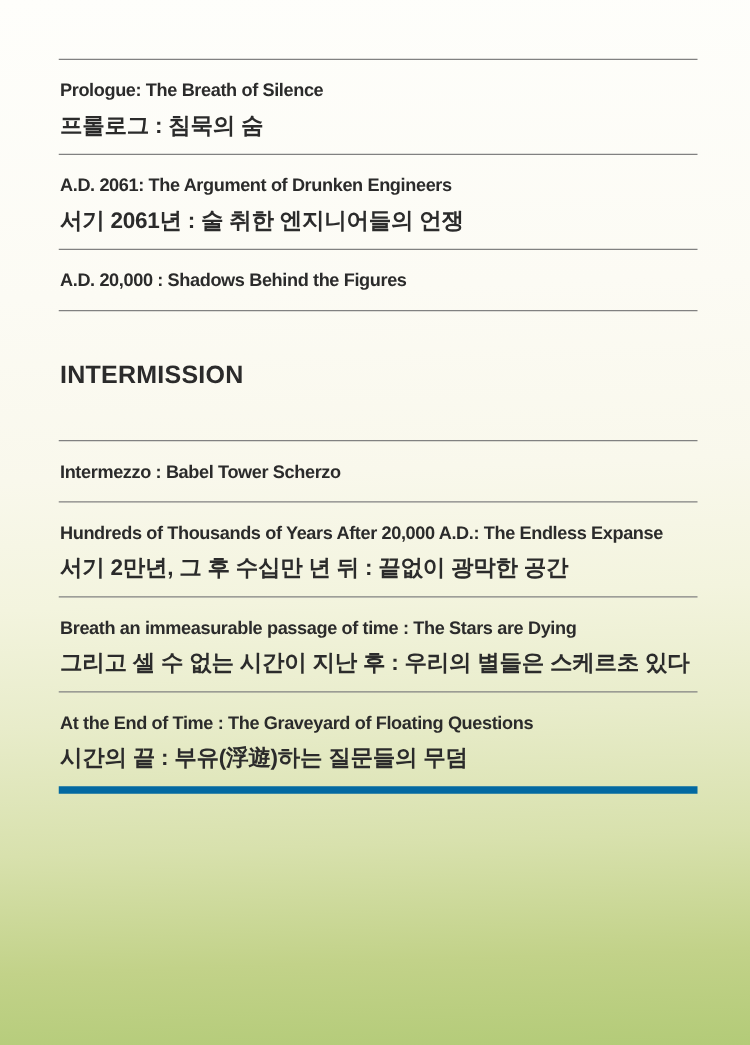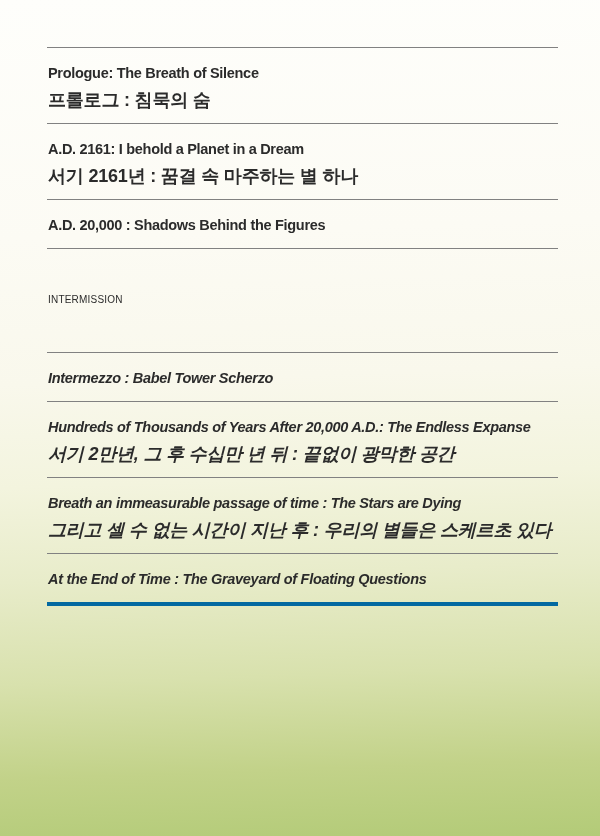"A.D. 2061: The Argument of" div.section { html: none -> <div> <div>A.D. 2061: The Argument of Drunken Engineers</div> <div>서기 2061년 : 술 취한 엔지니어들의 언쟁</div> </div> }
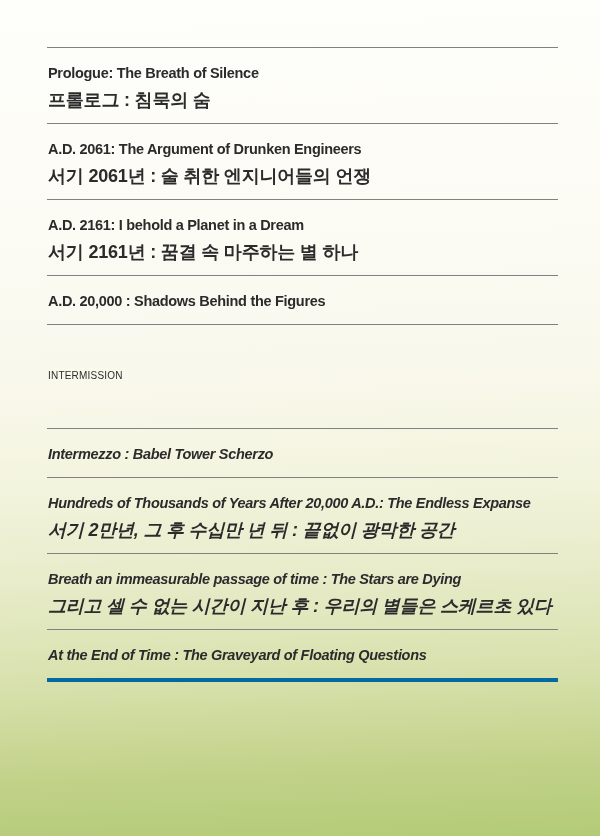"A.D. 2161: I behold a" div.section { html: <div> <div>A.D. 2161: I behold a Planet in a Dream</div> <div>서기 2161년 : 꿈결 속 마주하는 별 하나</div> </div> -> none }
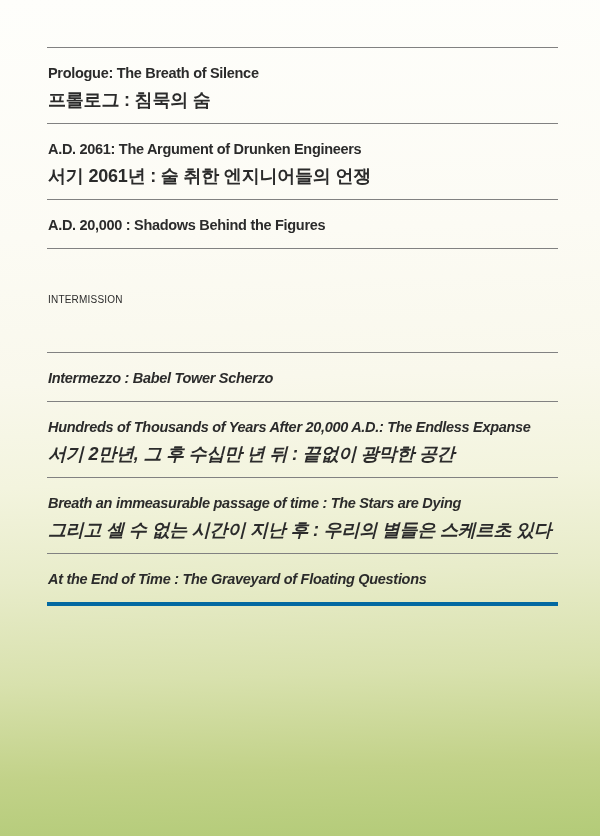"INTERMISSION" .intermission-label { font-size: 10px -> 20px; font-weight: 400 -> 700 }
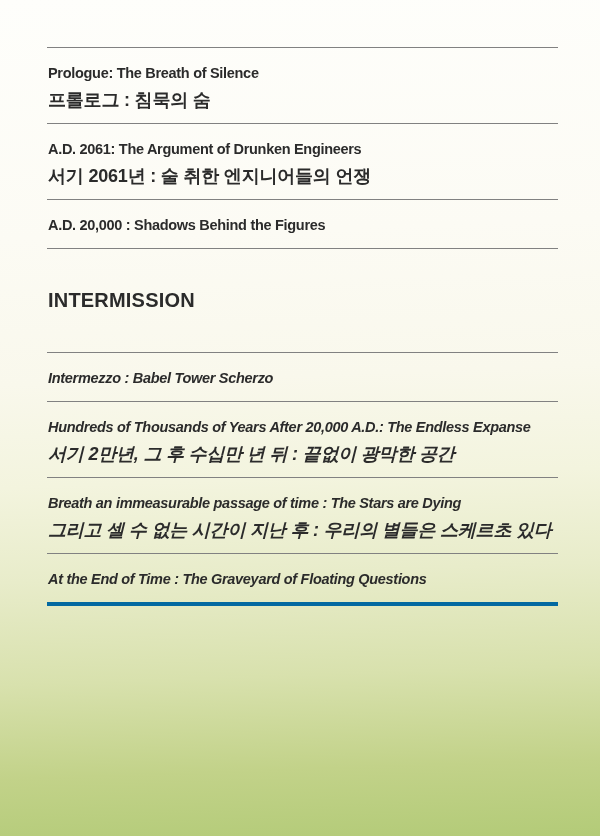"Intermezzo : Babel Tower Scherzo" .group-b { border-bottom: 4px solid #0369a1 -> 6px solid #0369a1; font-style: italic -> none }
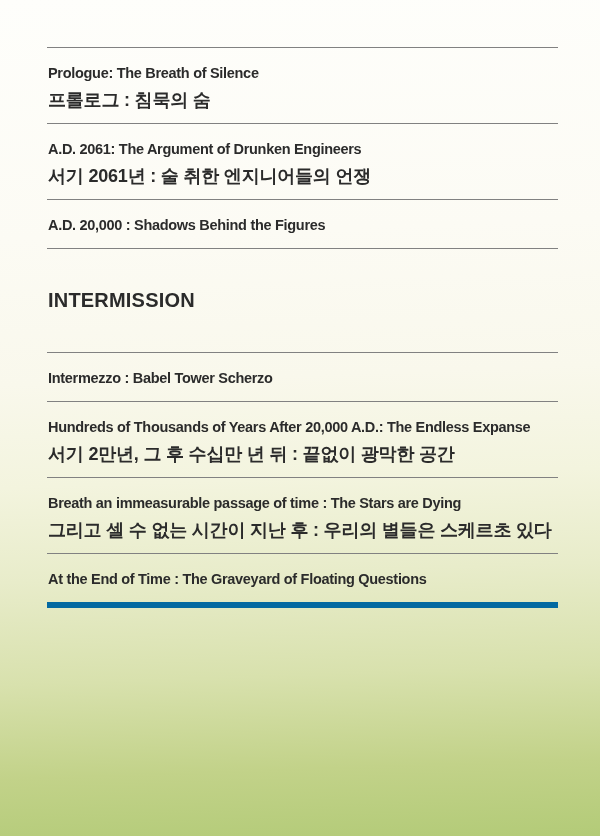"시간의 끝 : 부유(浮遊)하는 질문들의" div.title-ko { html: none -> <div>시간의 끝 : 부유(浮遊)하는 질문들의 무덤</div> }
